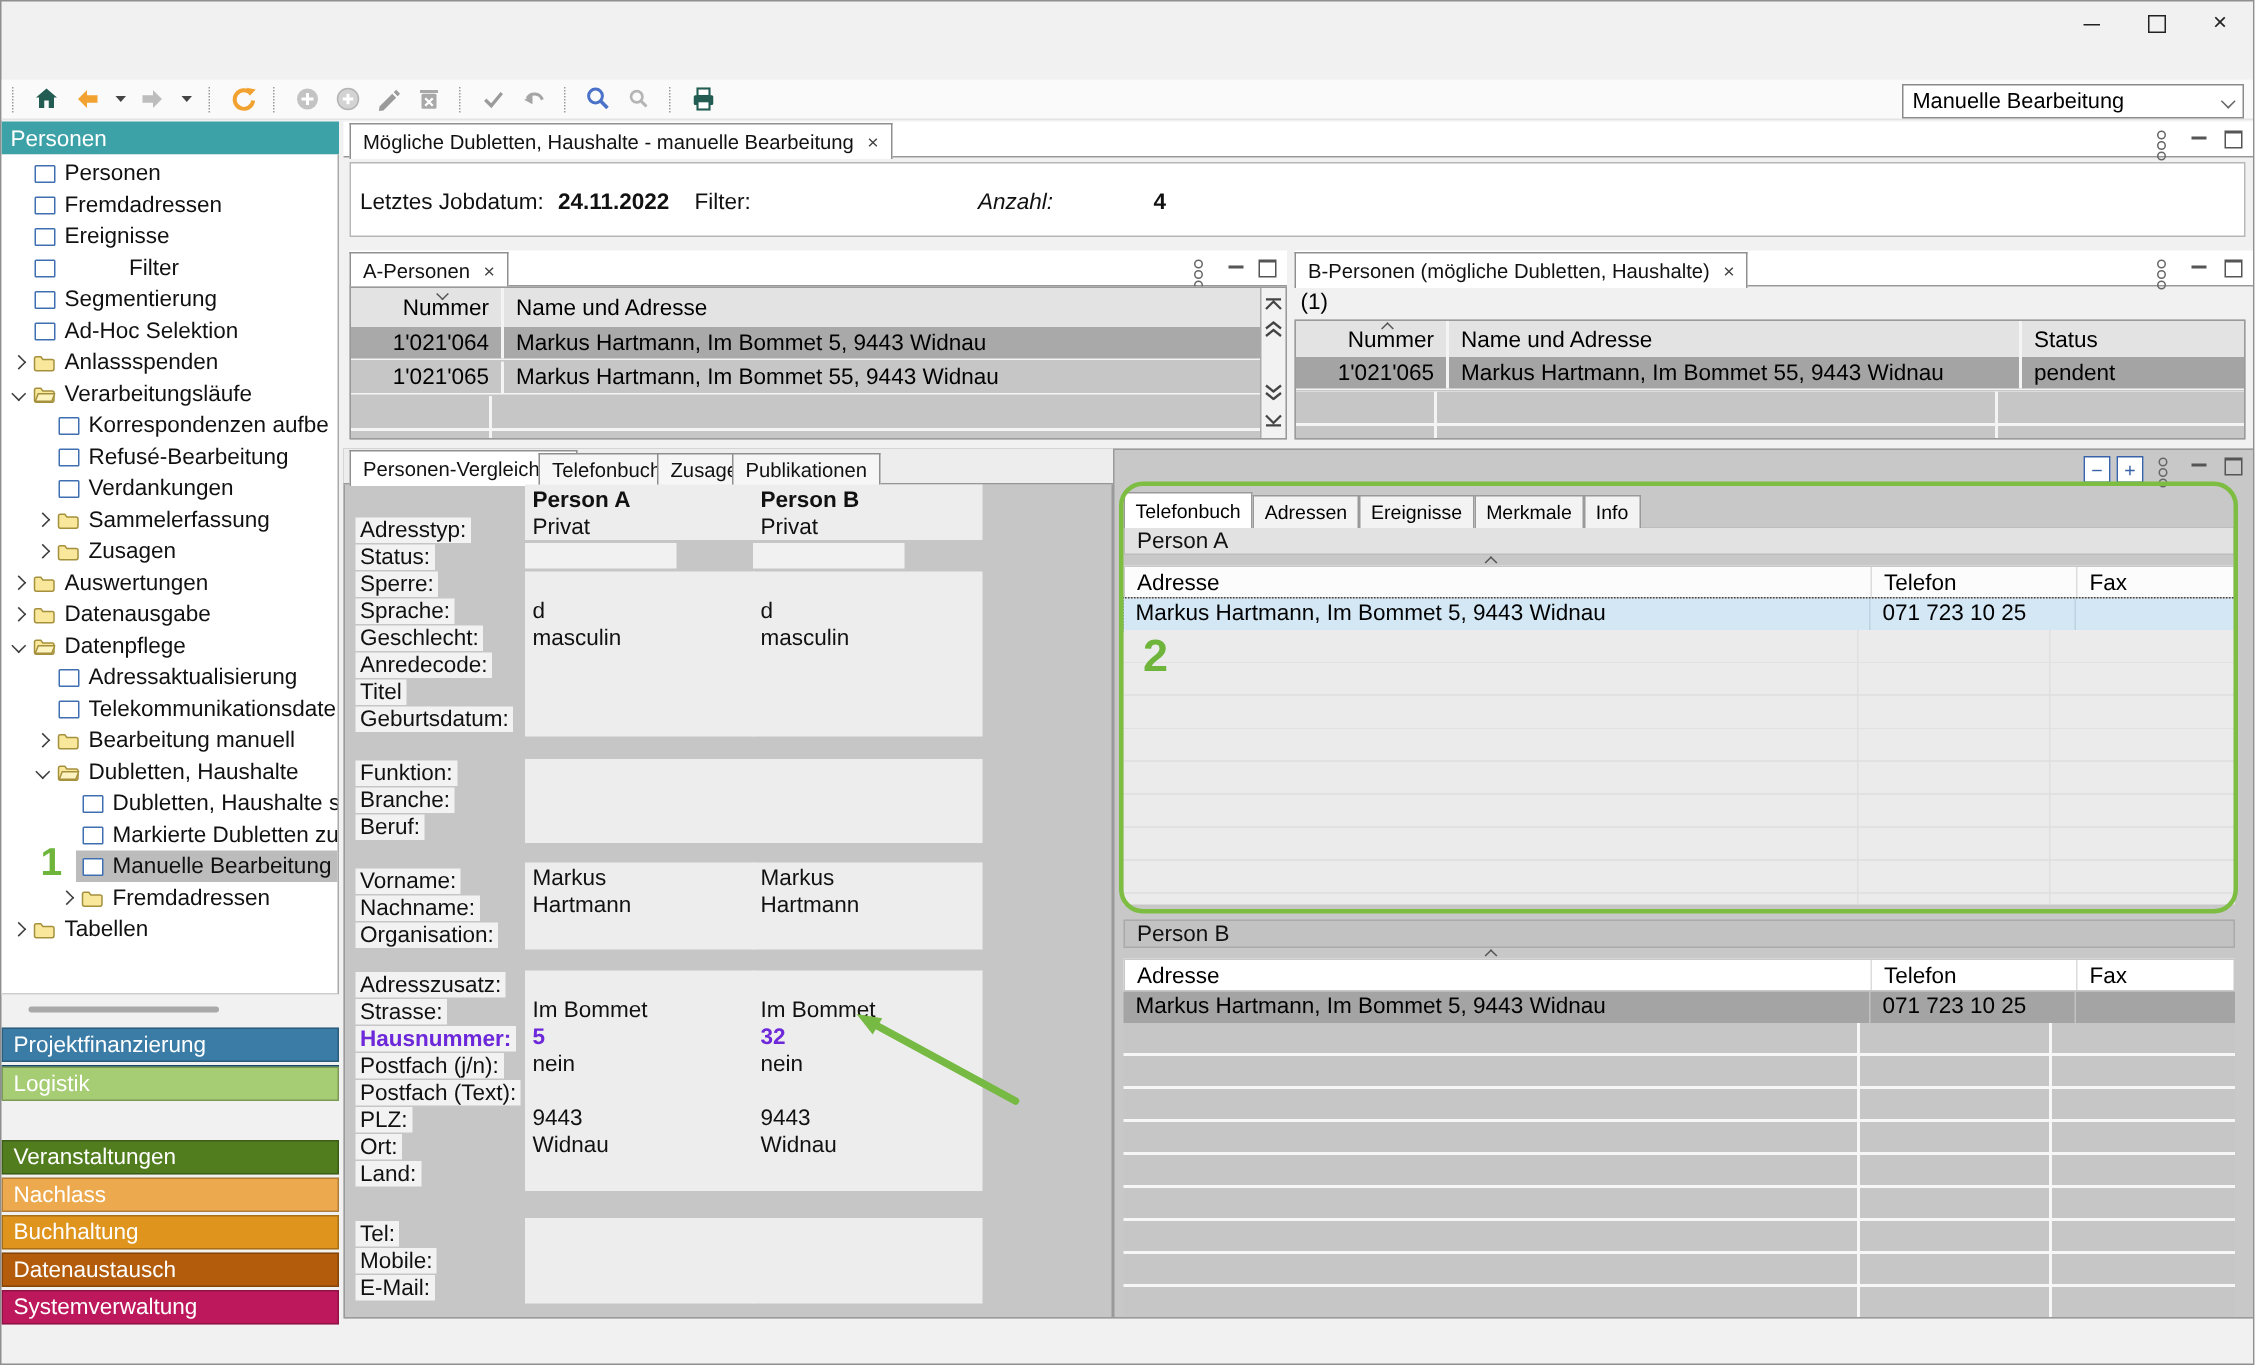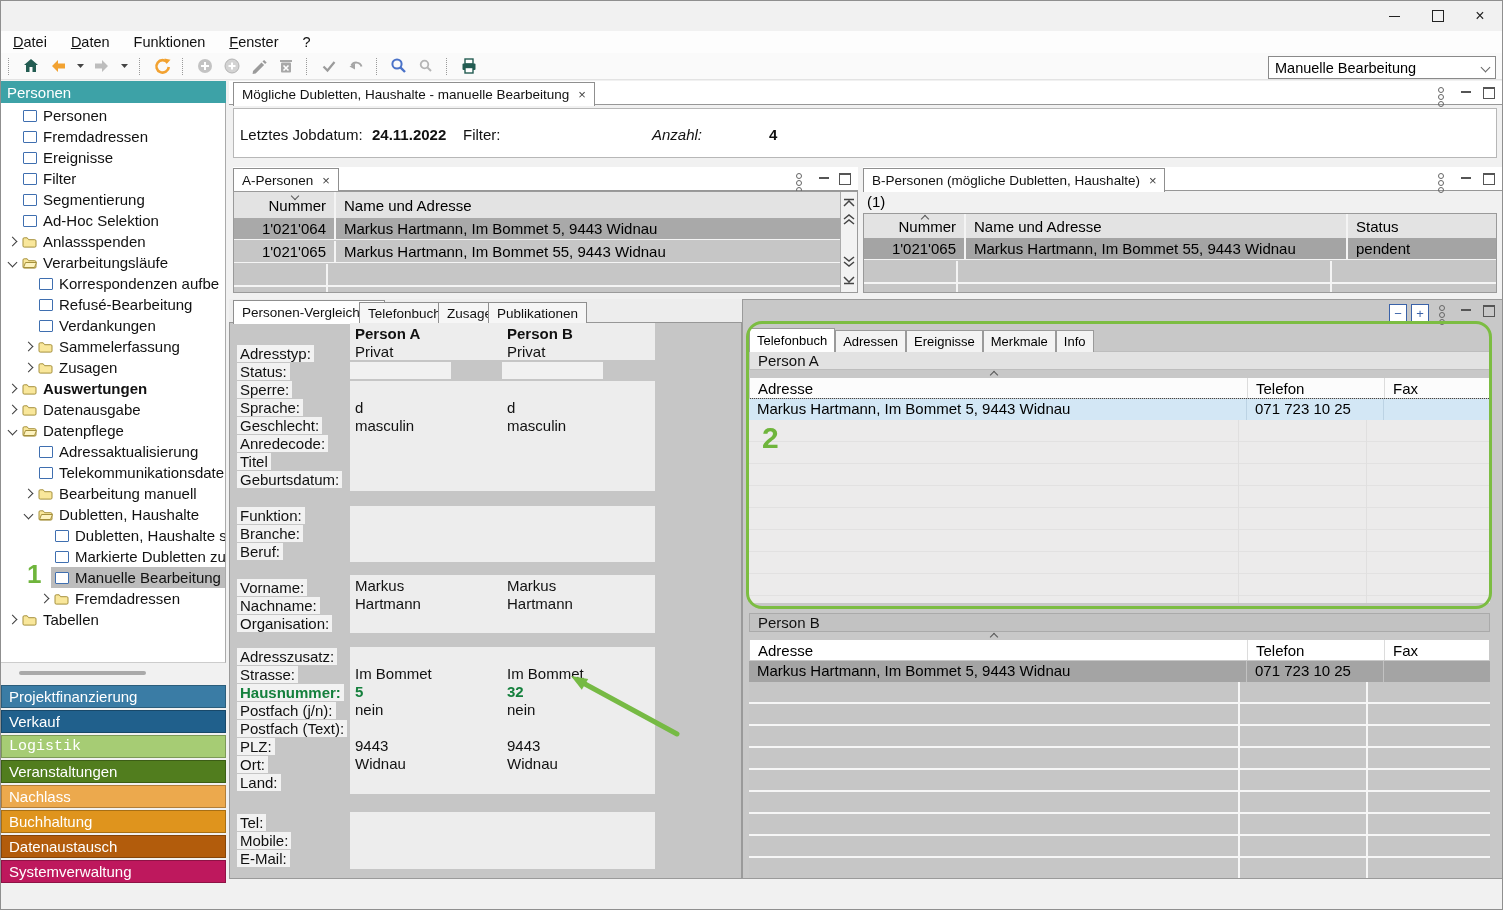"Datei" div.ab { html: <div> <span>Datei</span> <span>Daten</span> <span>Funktionen</span> <span>Fenster</span> <span>?</span> </div> -> none }
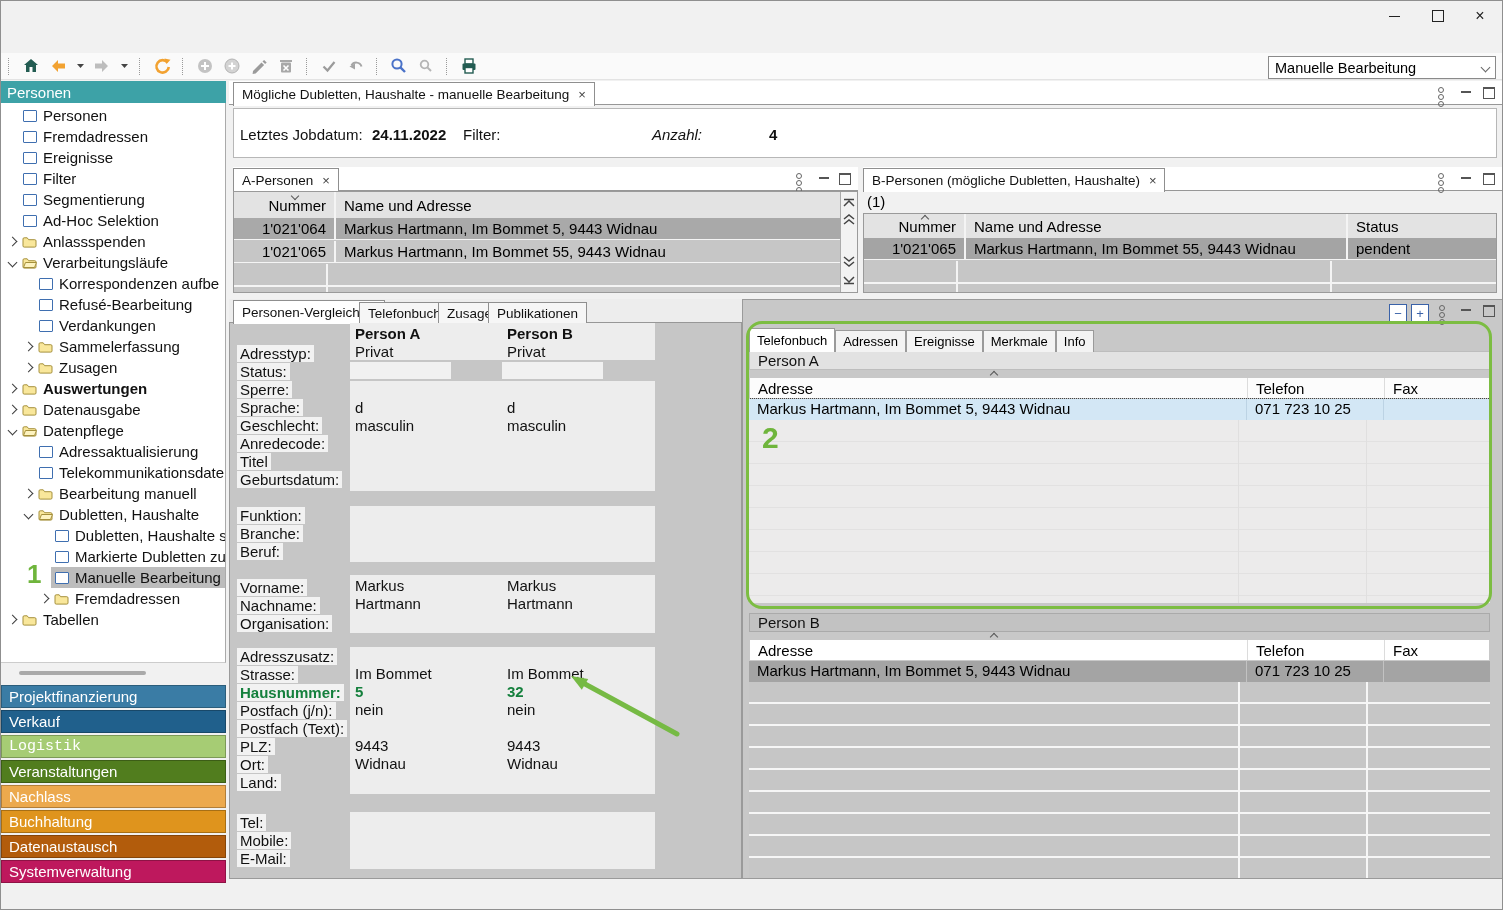"Filter" div.ti { gap: none -> 43px }
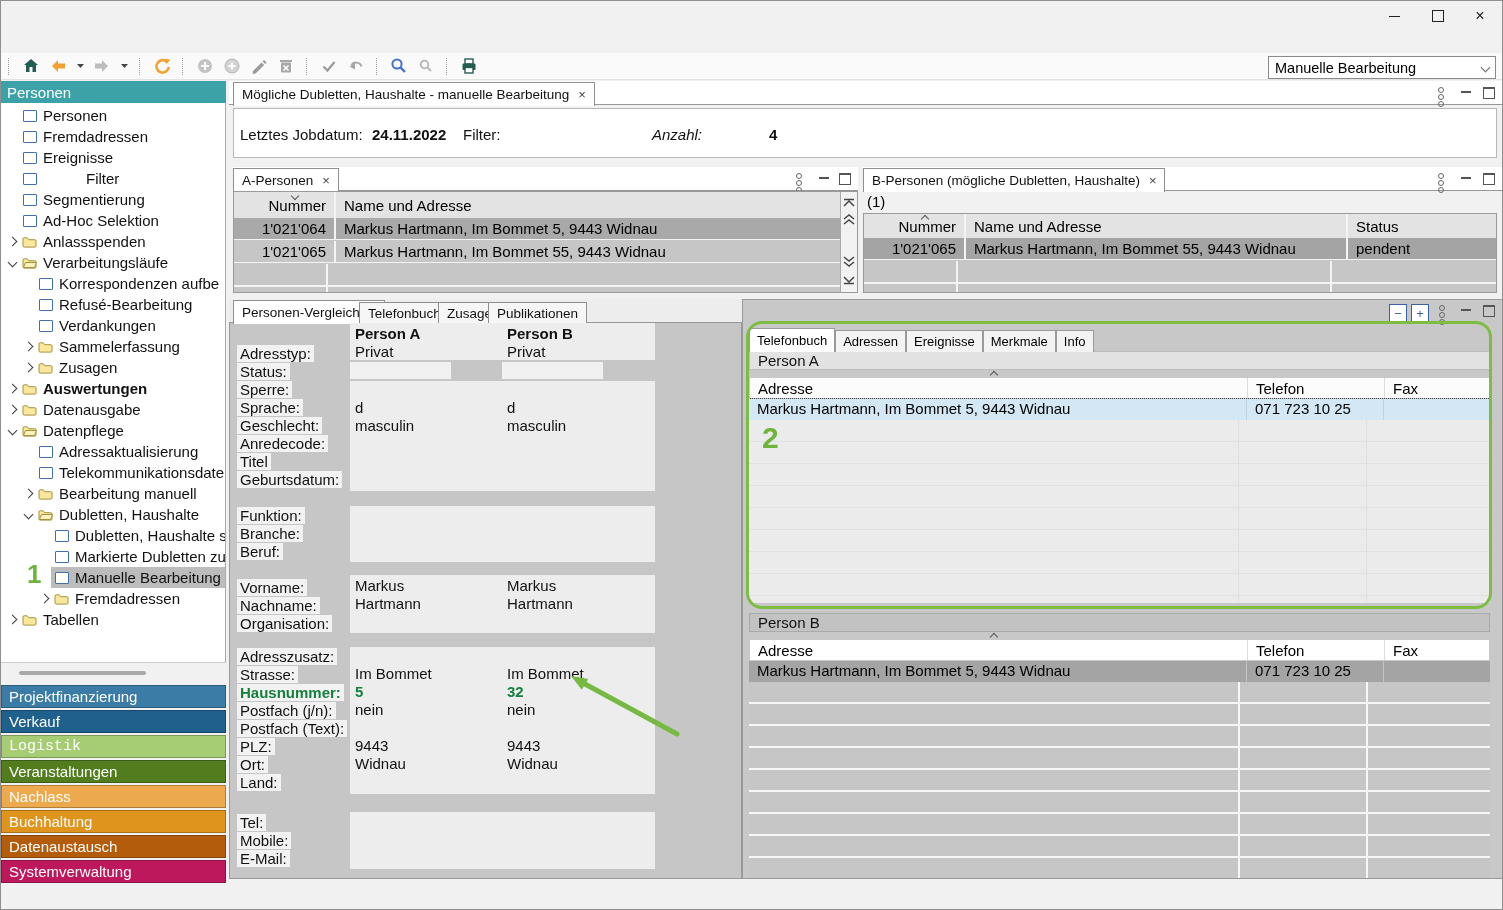"Auswertungen" div.ti { font-weight: bold -> none }
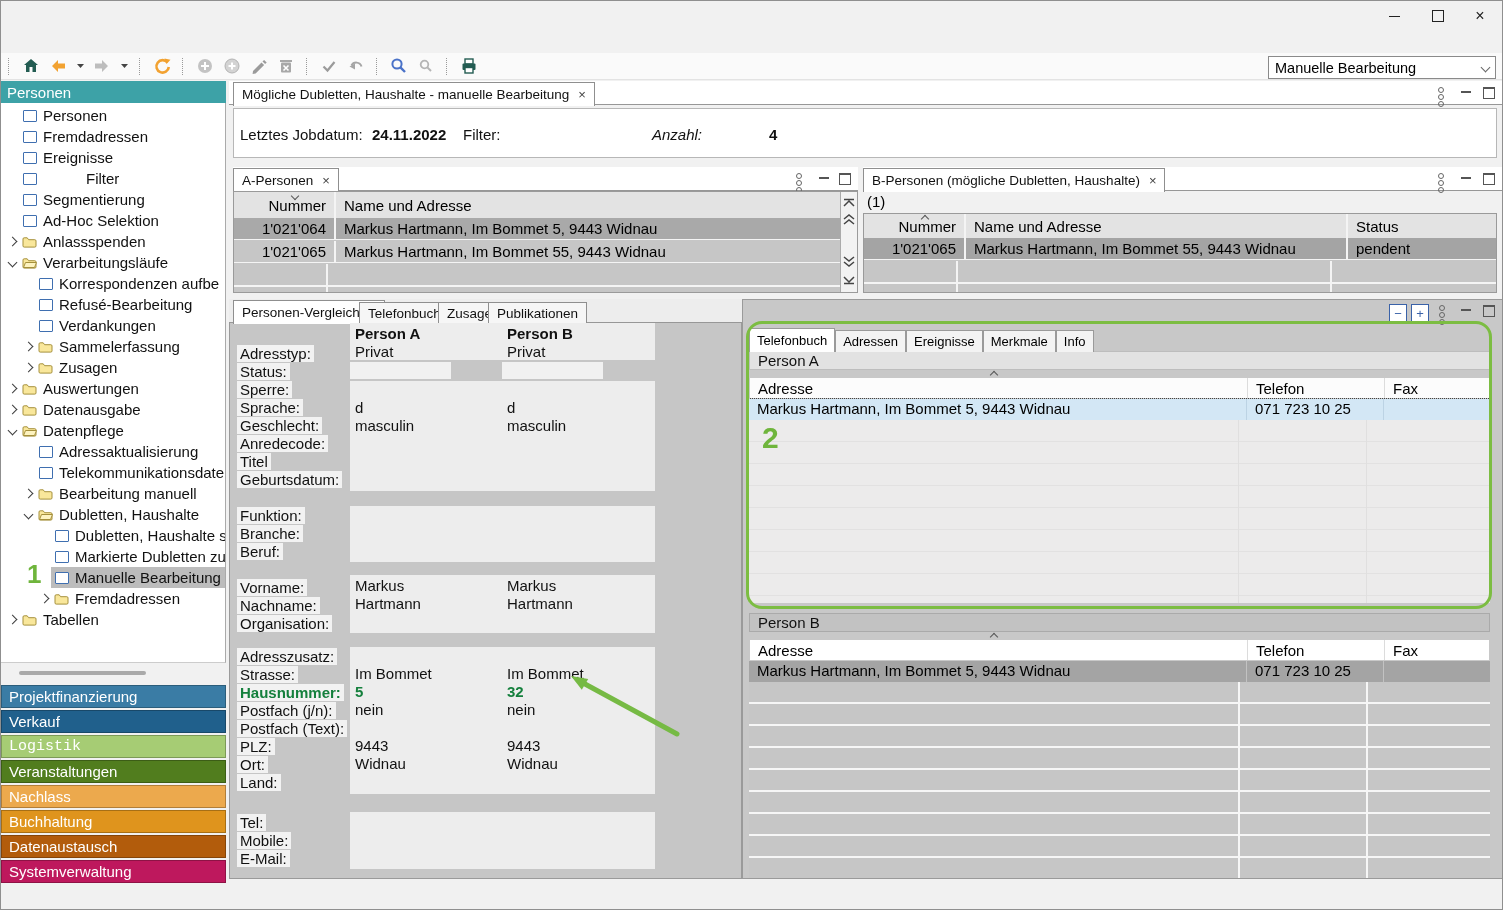"Hausnummer:" .red { color: #15803d -> #6d28d9 }
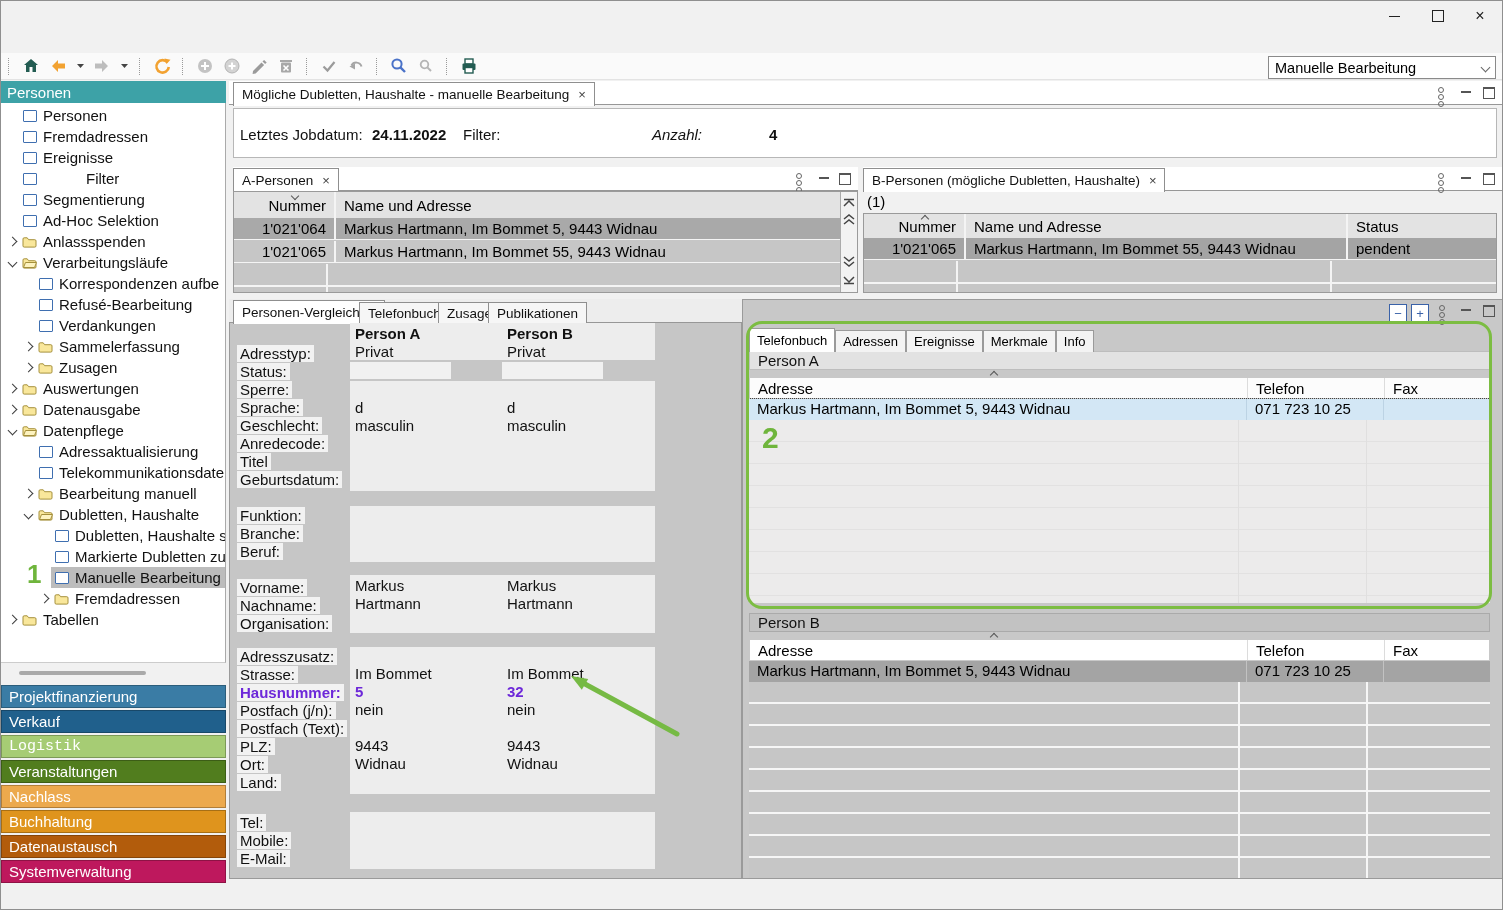"Logistik" div.ab { font-family: Liberation Mono, monospace -> none; top: 734px -> 710px }
